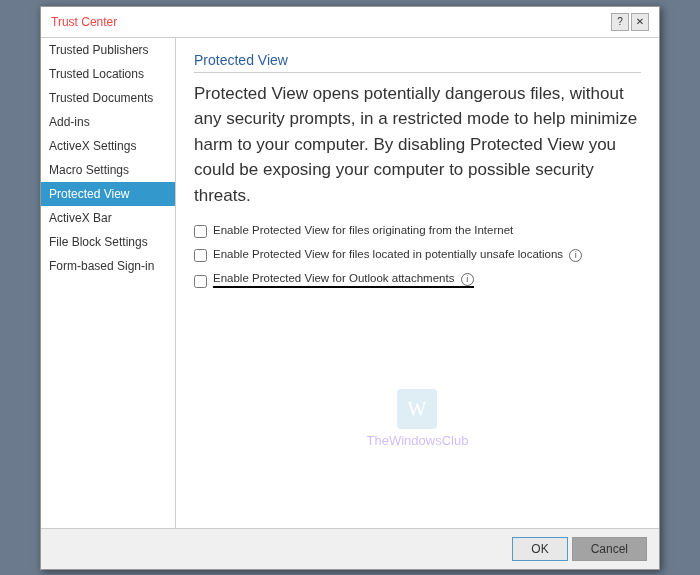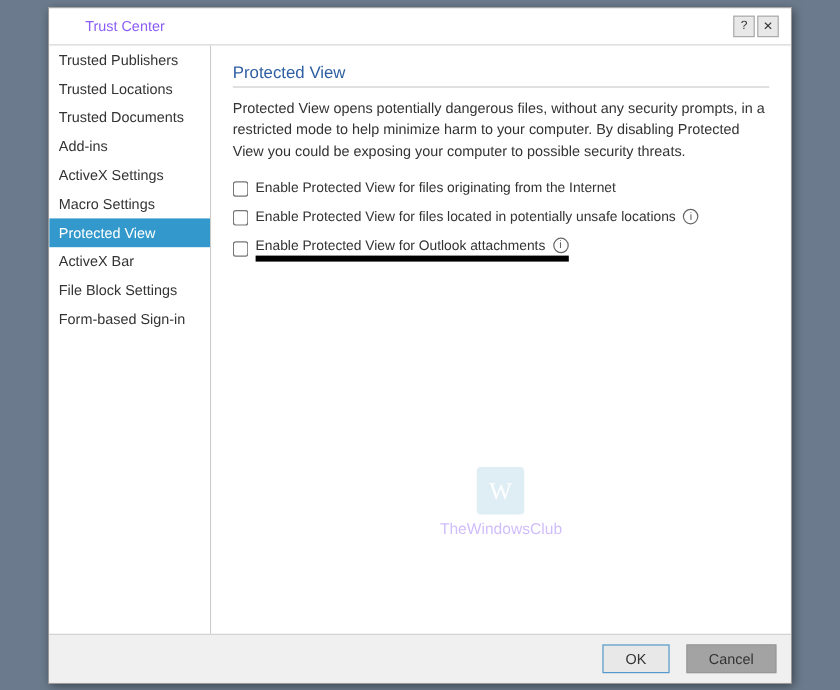"Trust Center" .title-text { color: #8b5cf6 -> #ef4444; margin-left: 20px -> none }
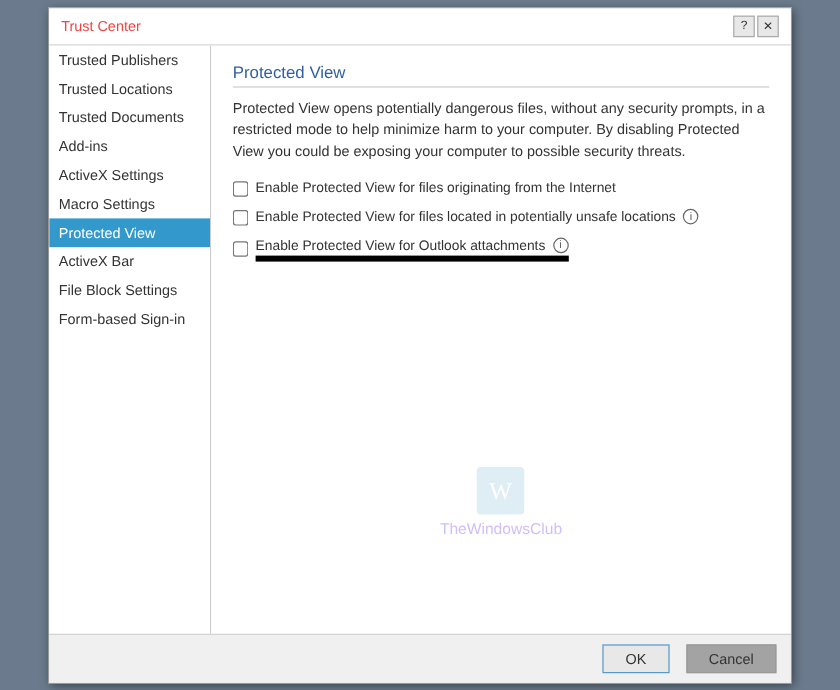"Protected View opens potentially" .description-text { font-size: 12px -> 17px }
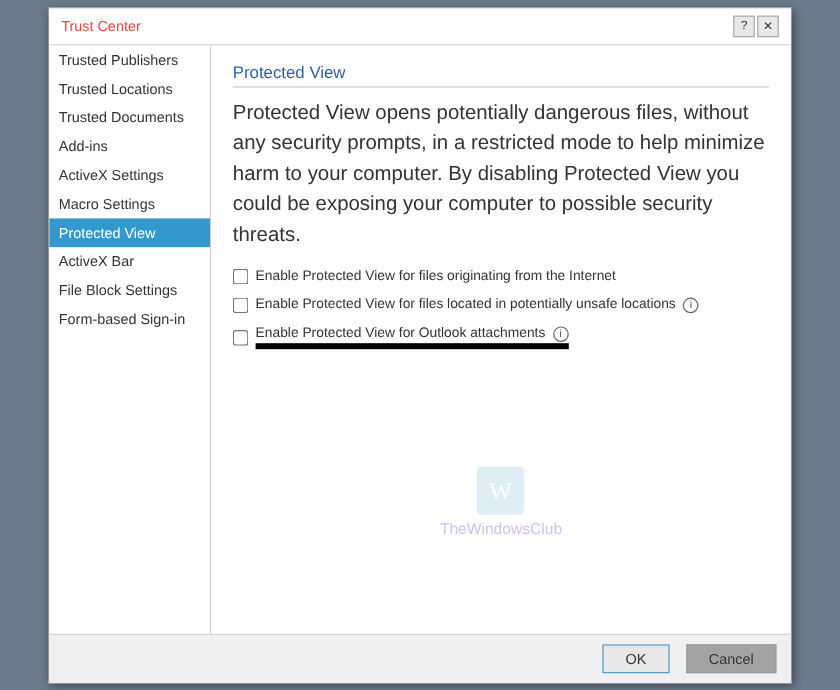"Enable Protected View for files" .checkbox-row { align-items: center -> flex-end }
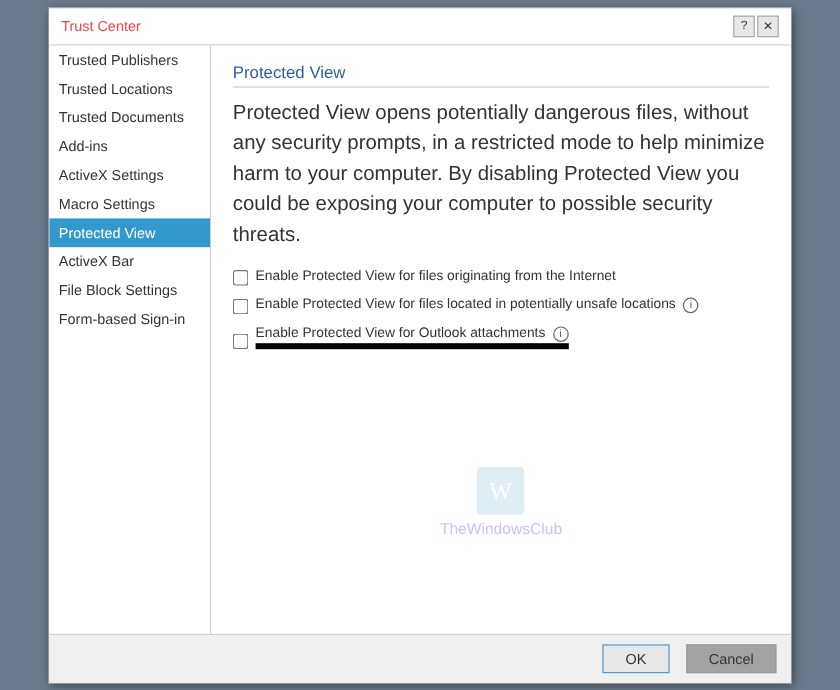"Enable Protected View for Outlook" .checkbox-label.underlined { border-bottom: 5px solid #000000 -> 2px solid #000000 }
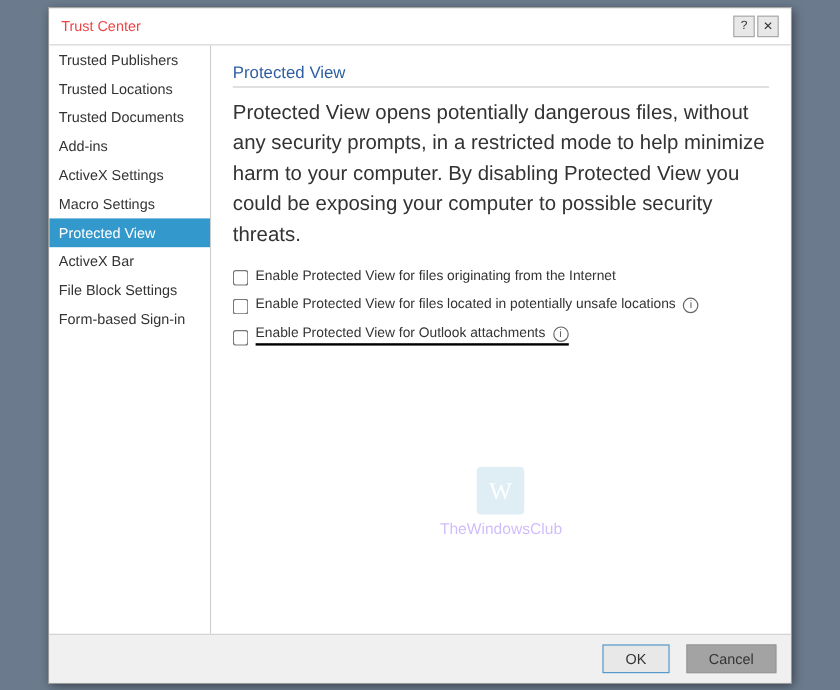"OK" .dialog-footer { gap: 14px -> 4px }
